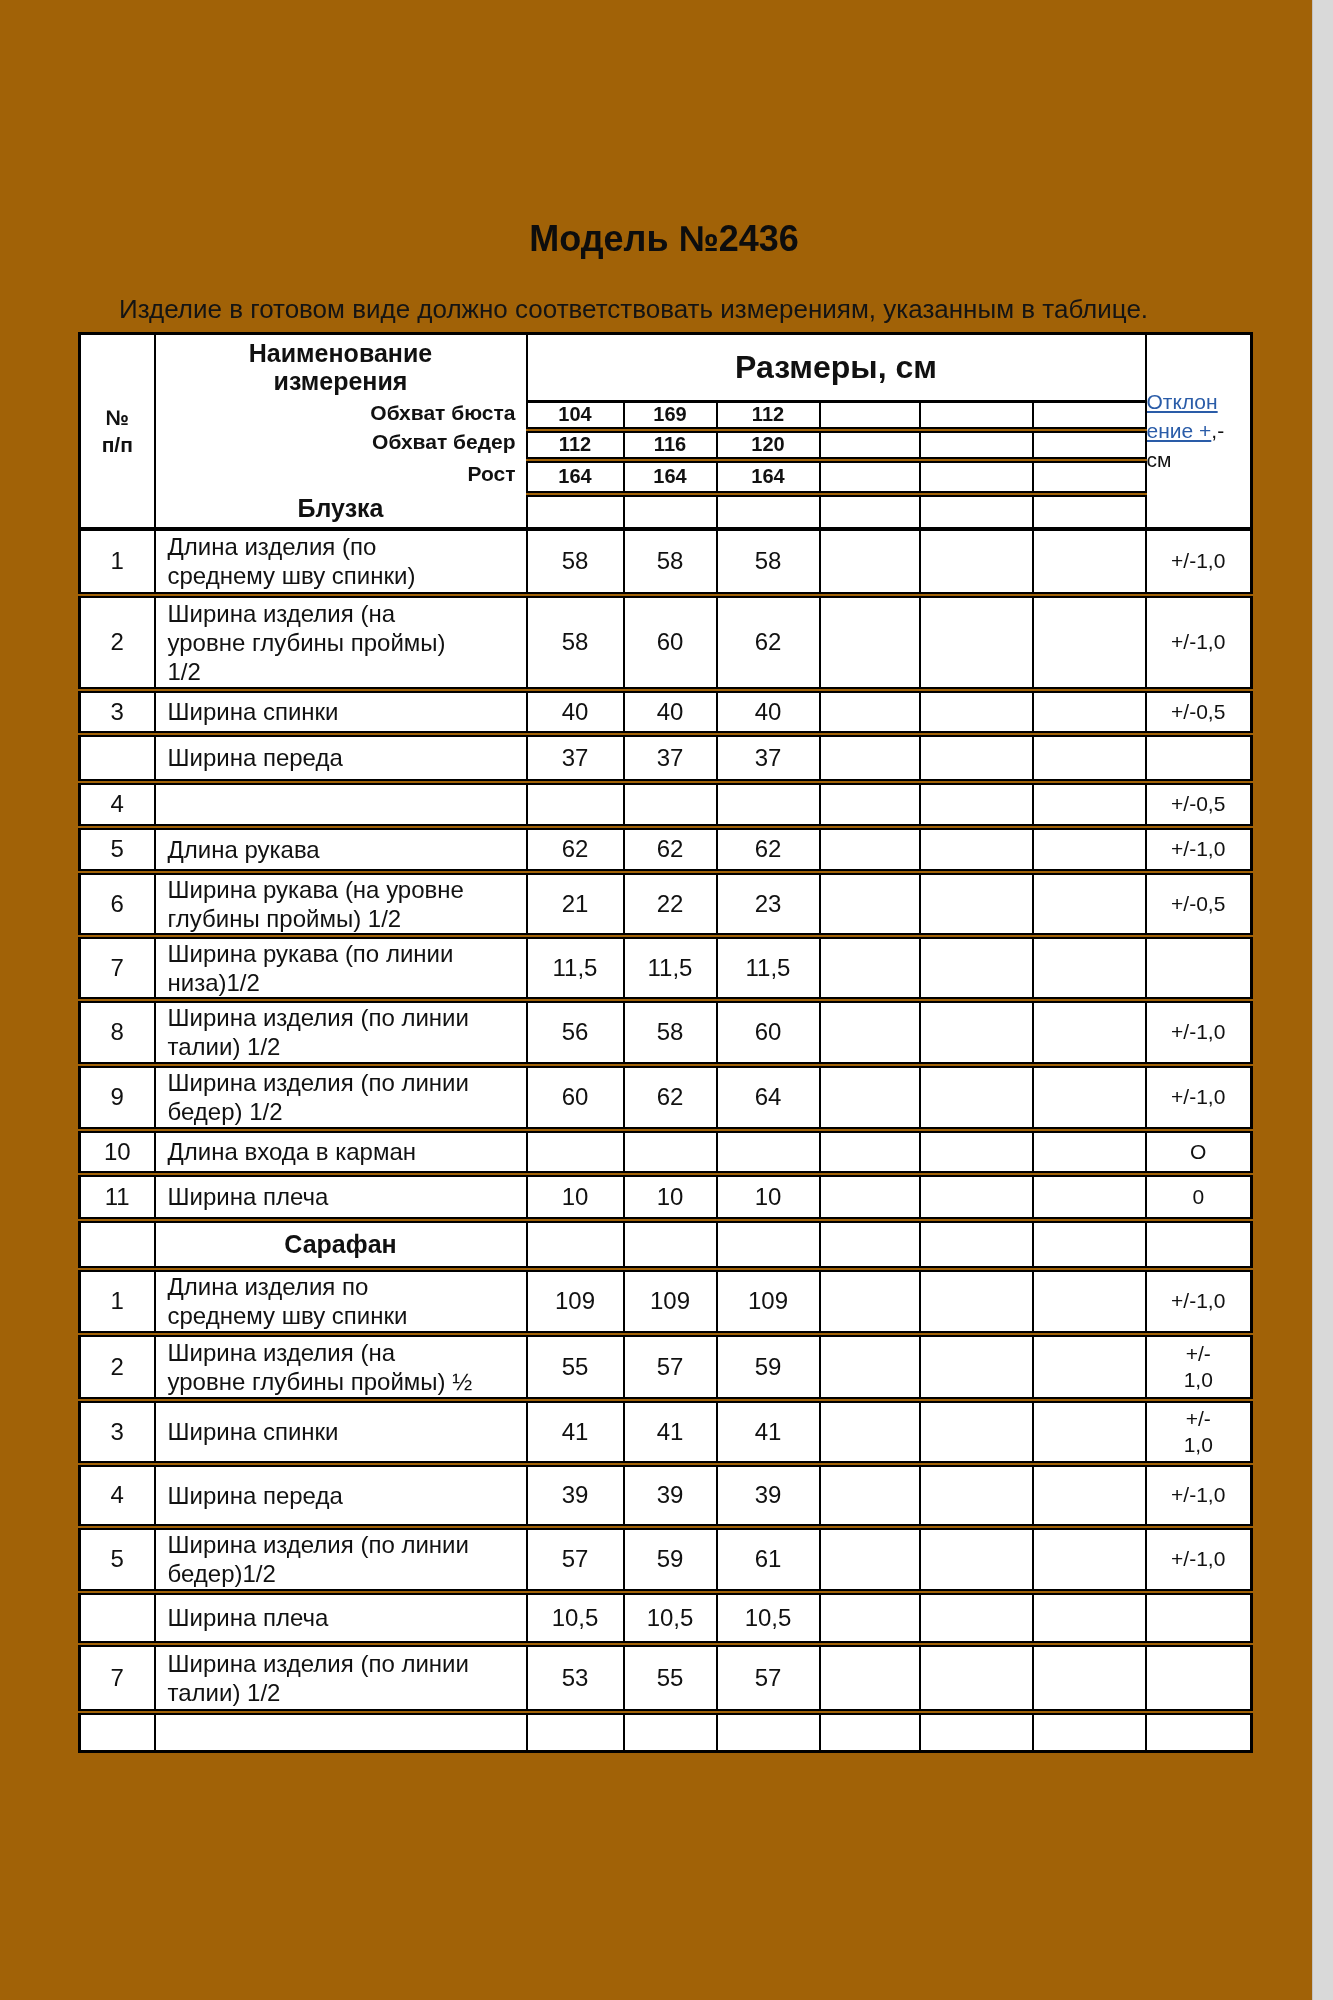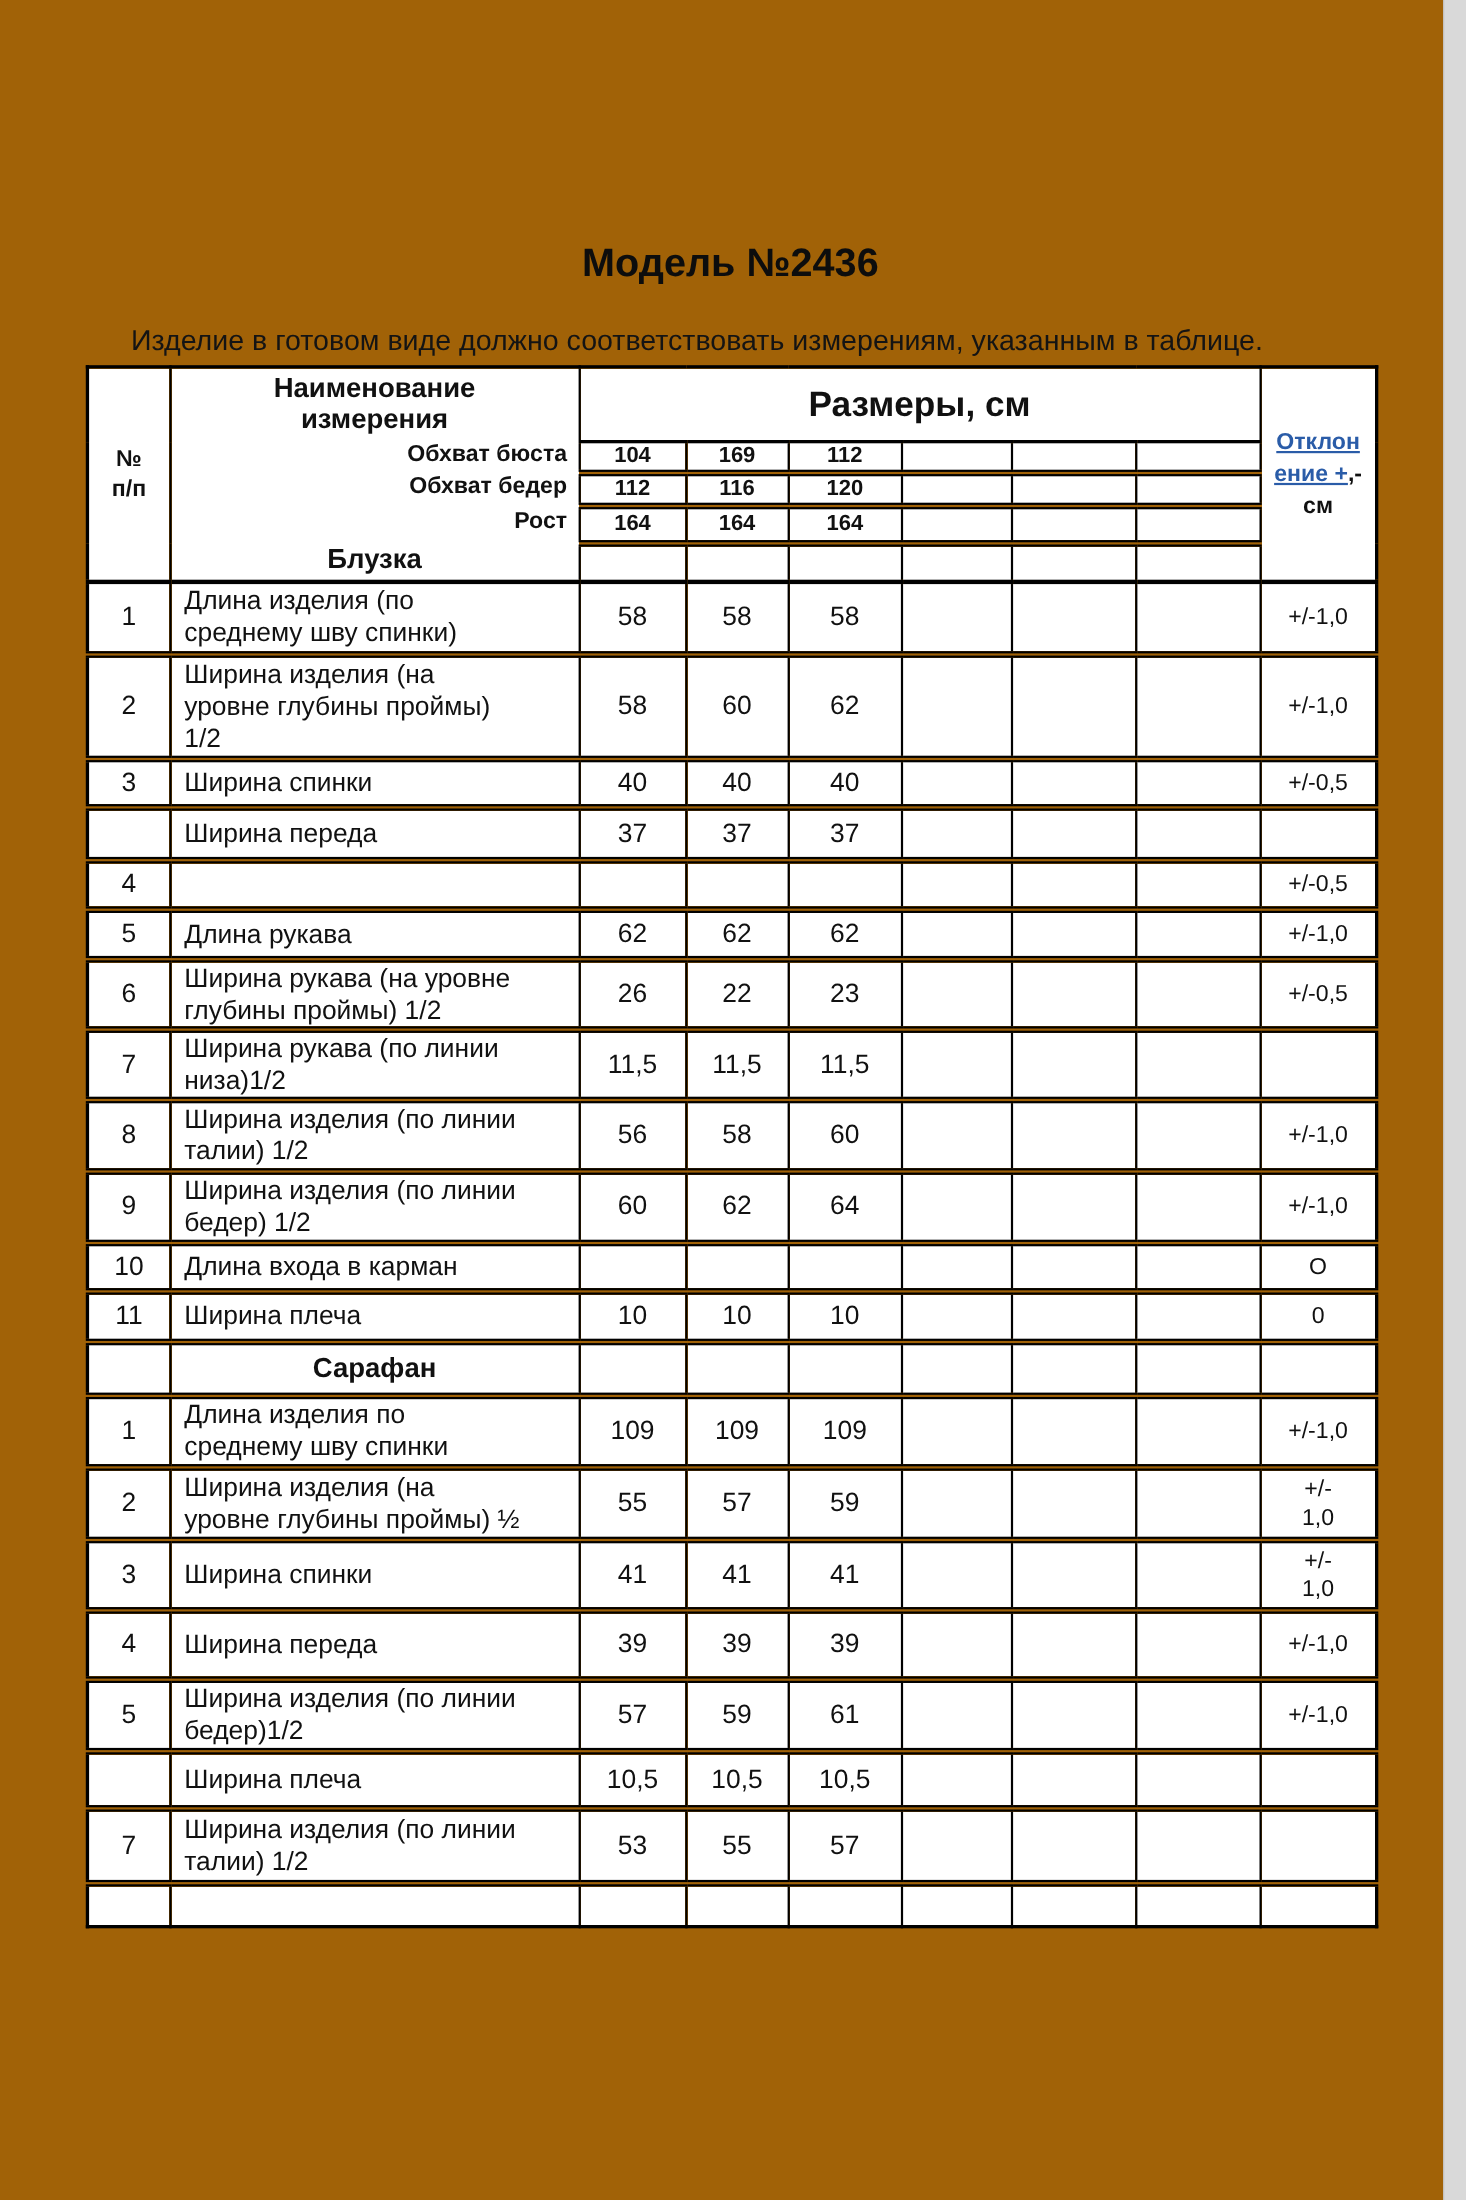"Отклон" td.dev-head { font-weight: 700 -> 400; text-align: center -> left }
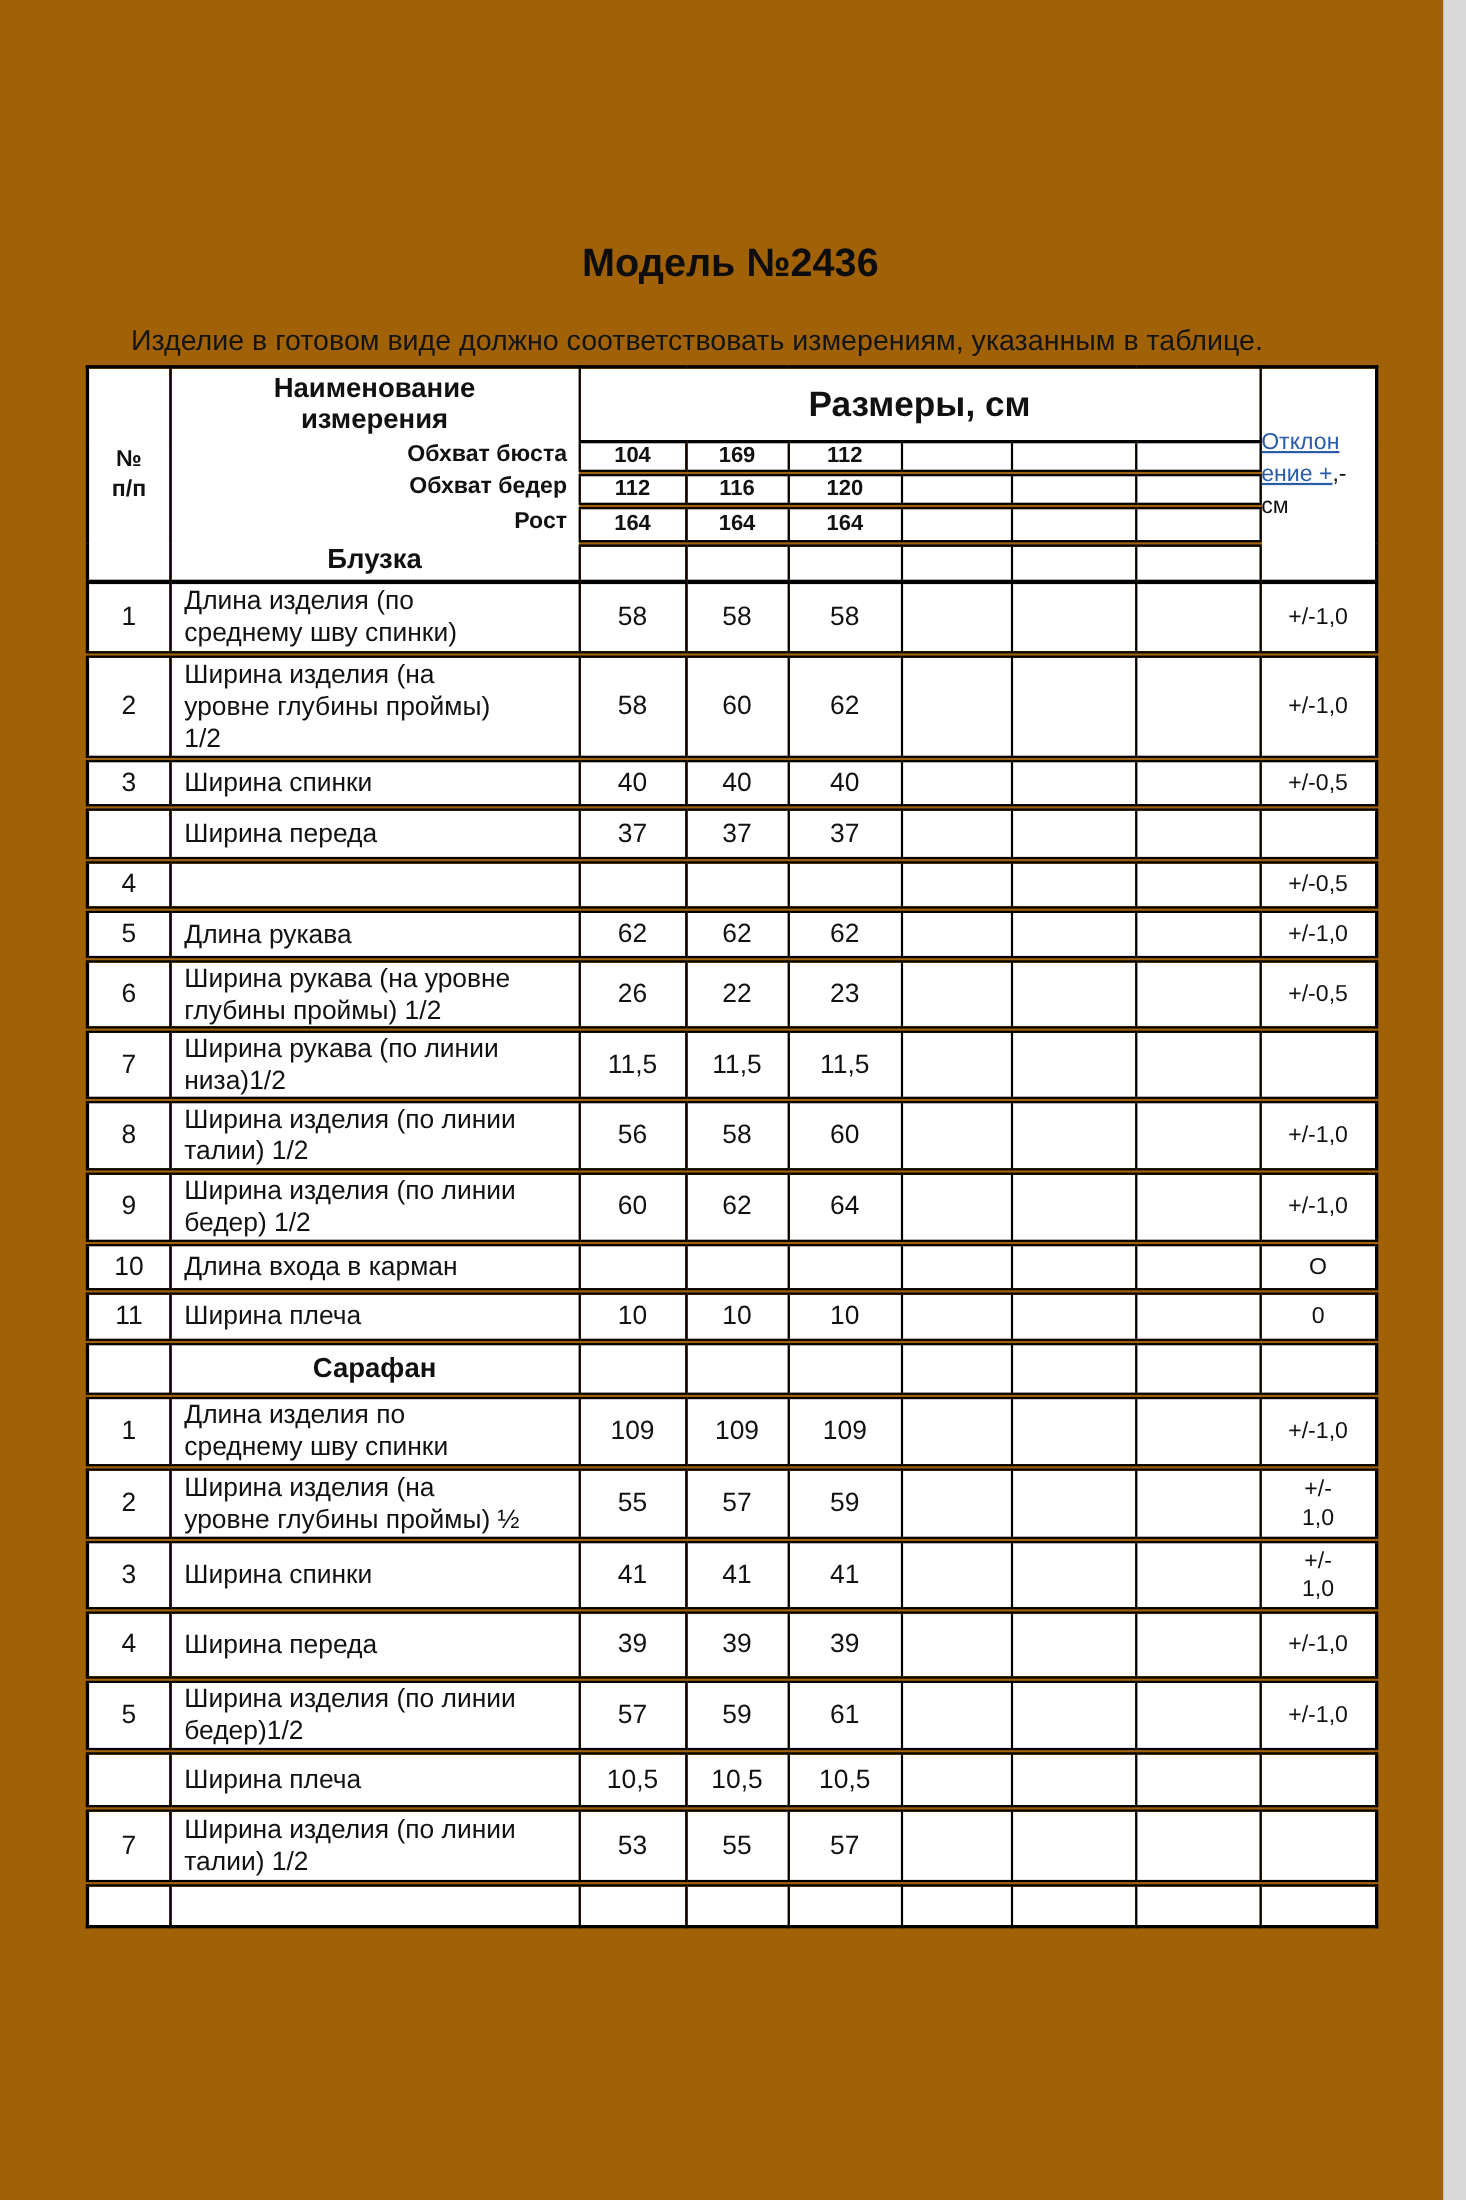"26" td.c-val { text: 26 -> 21 }
